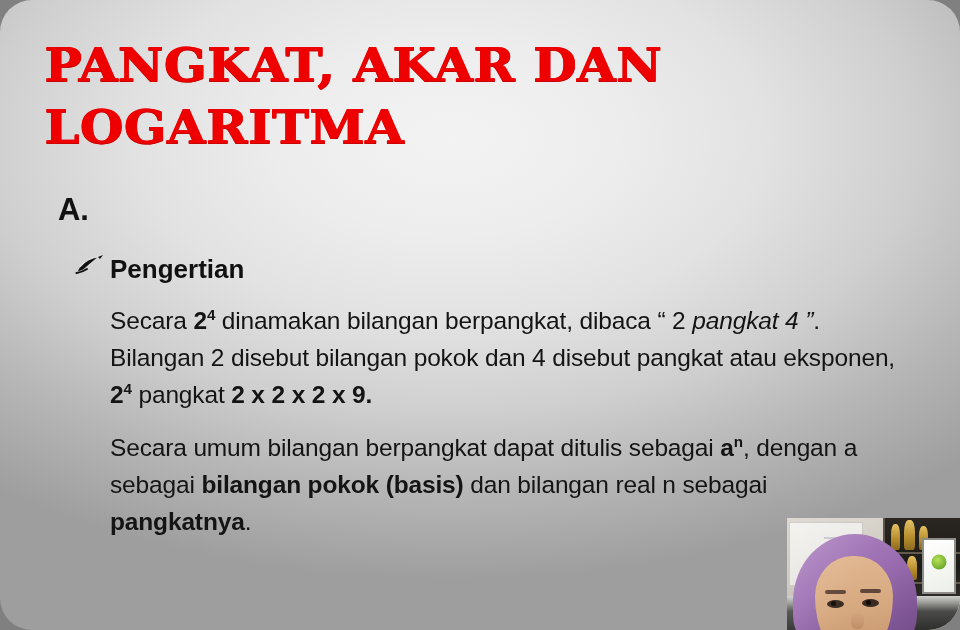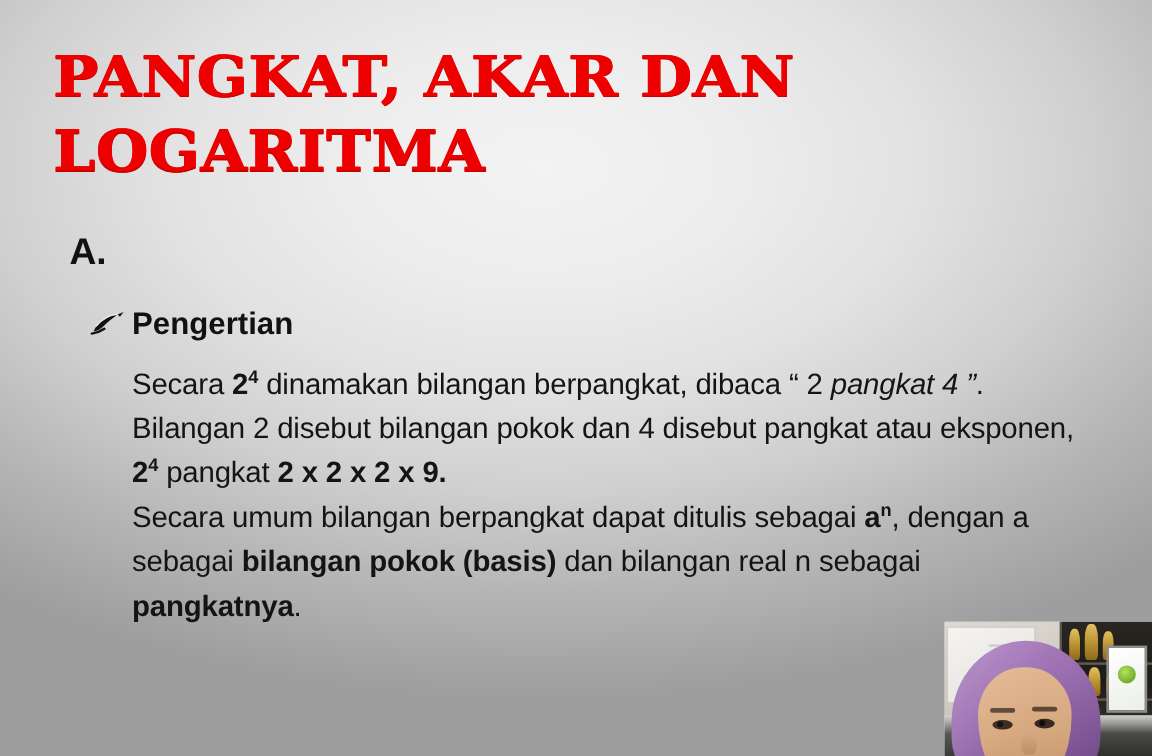"PANGKAT, AKAR DAN" #slide { border-radius: none -> 32px }
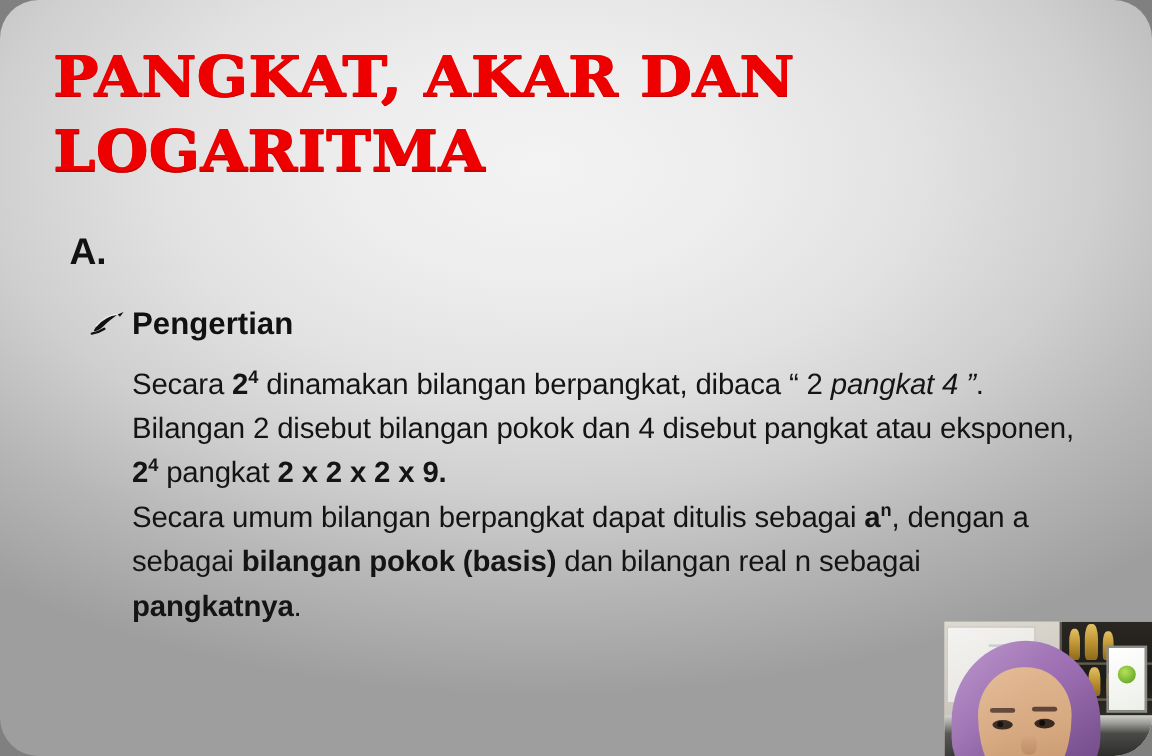"Pengertian" #sub-heading { align-items: center -> flex-start }
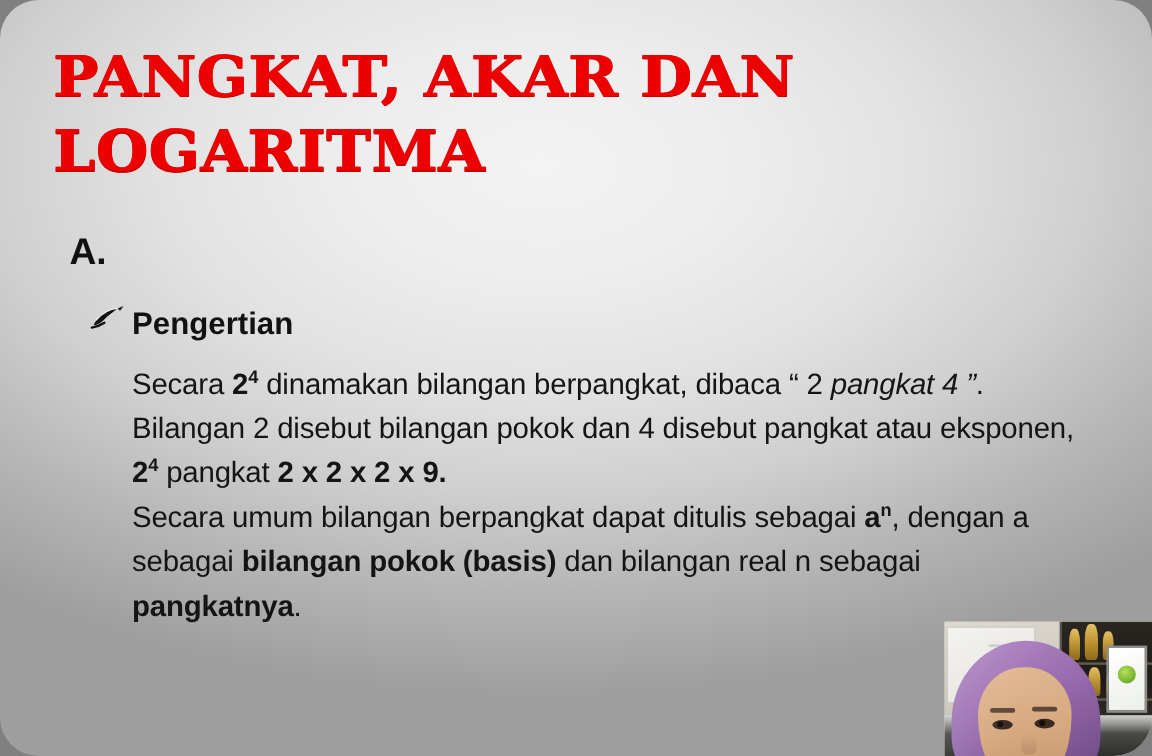"Secara umum bilangan berpangkat dapat" #body-text p.para-gap { margin-top: 0 -> 16px }
